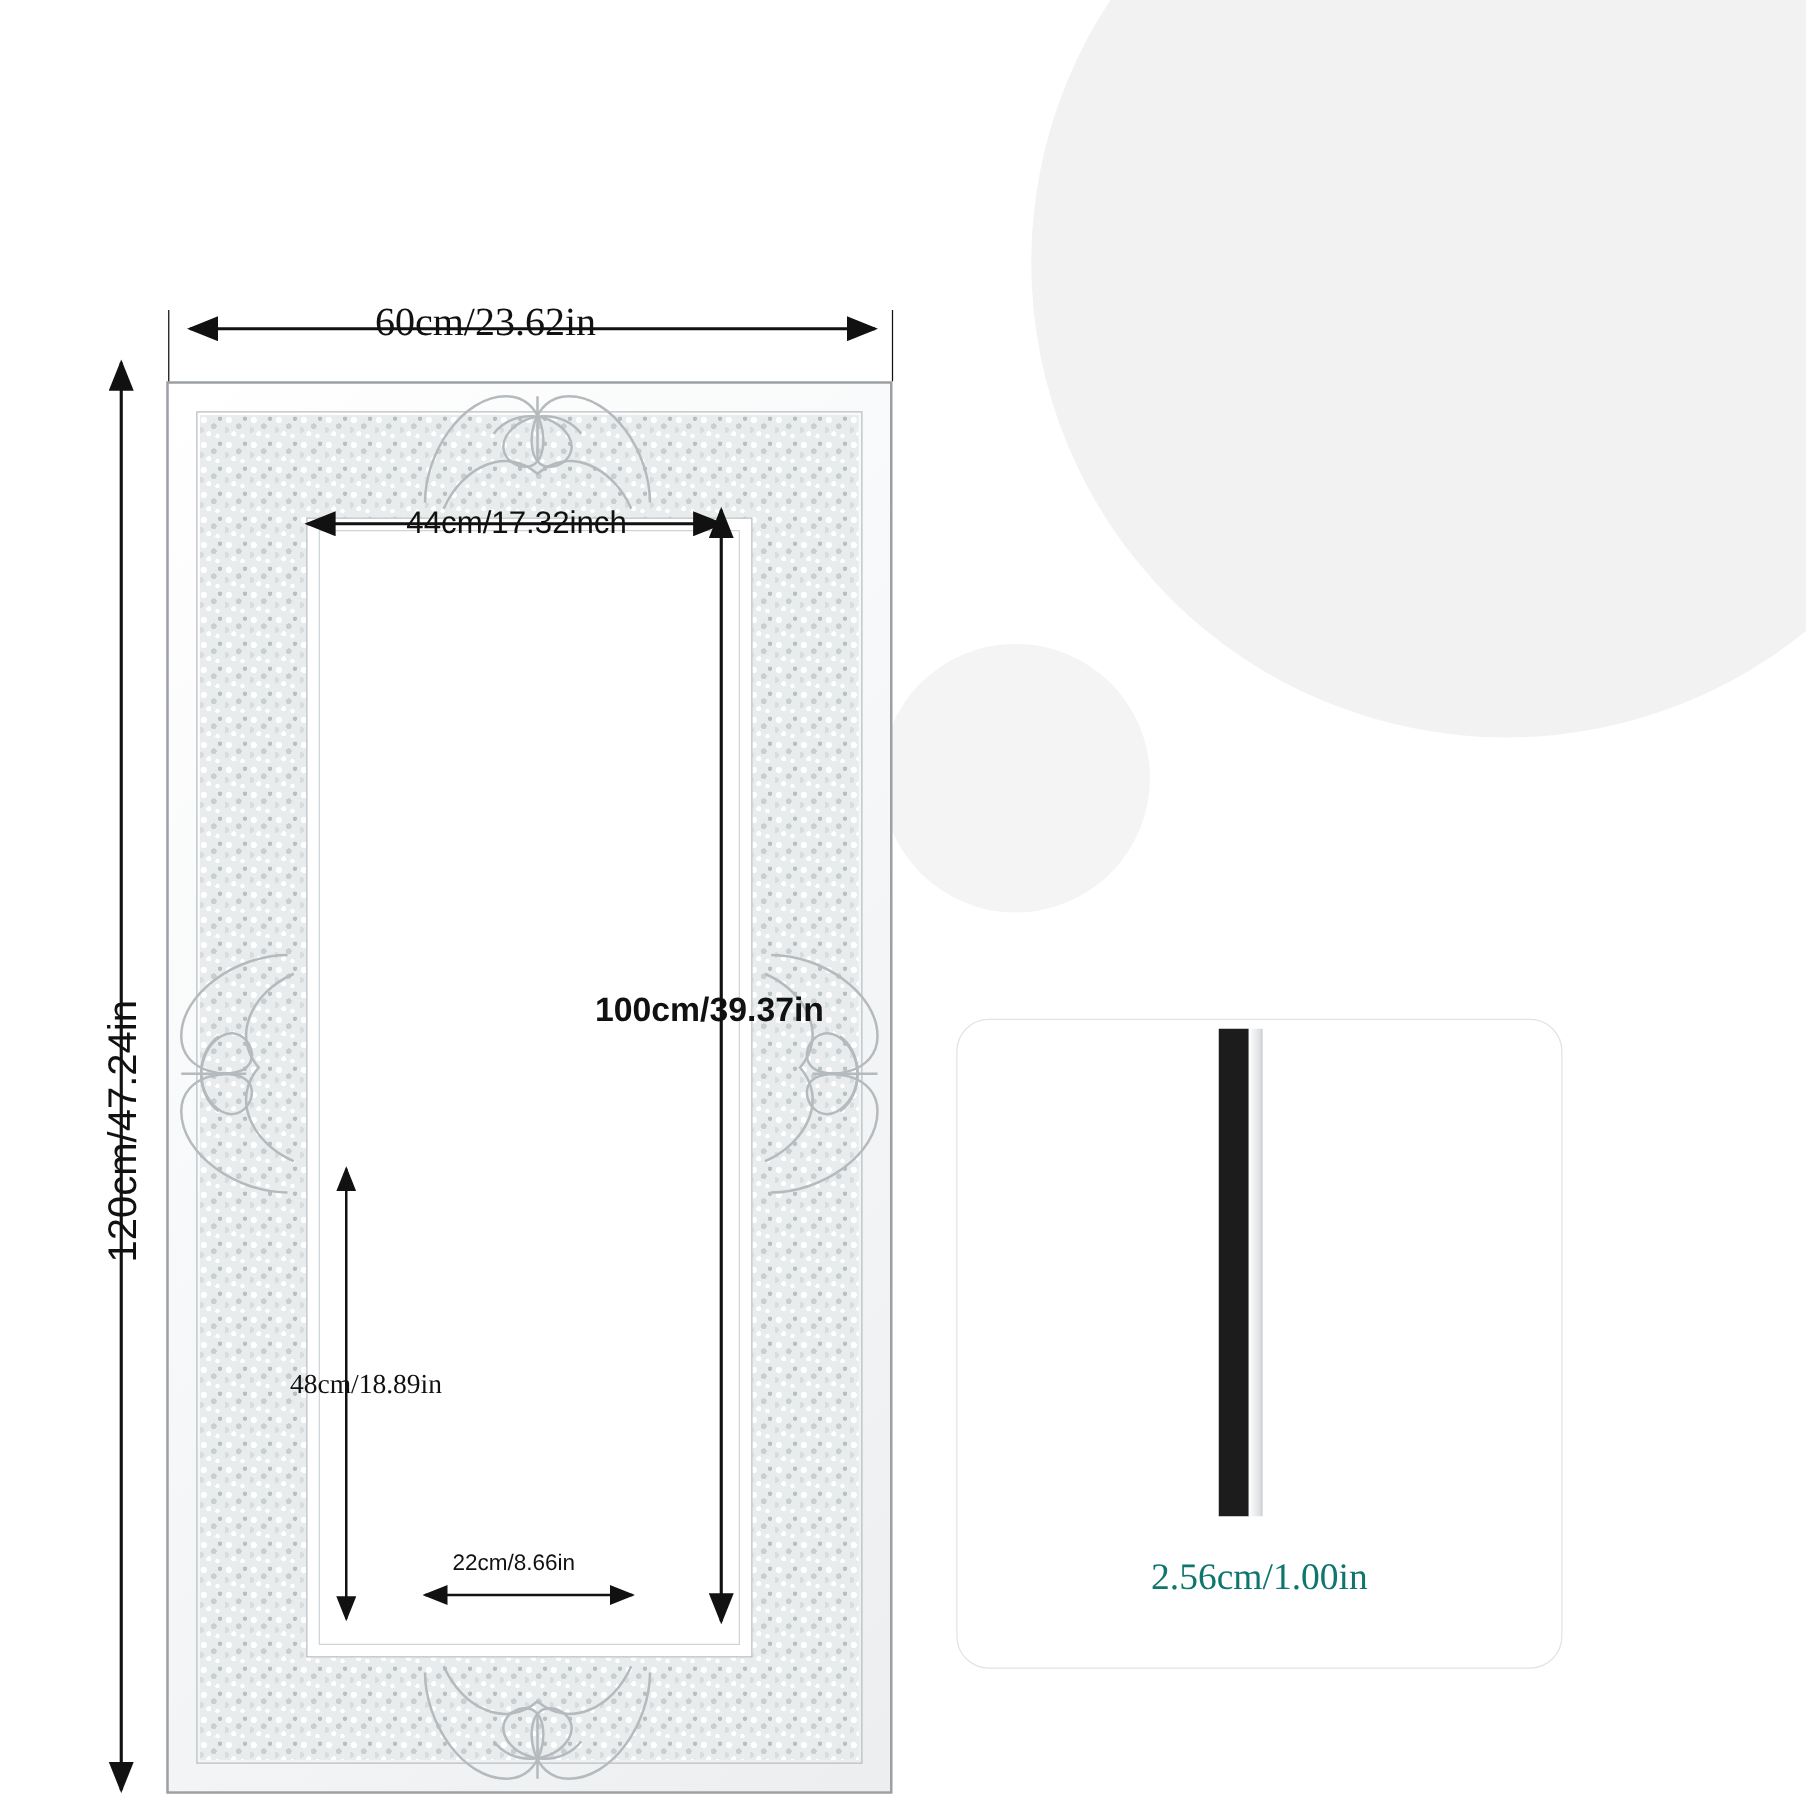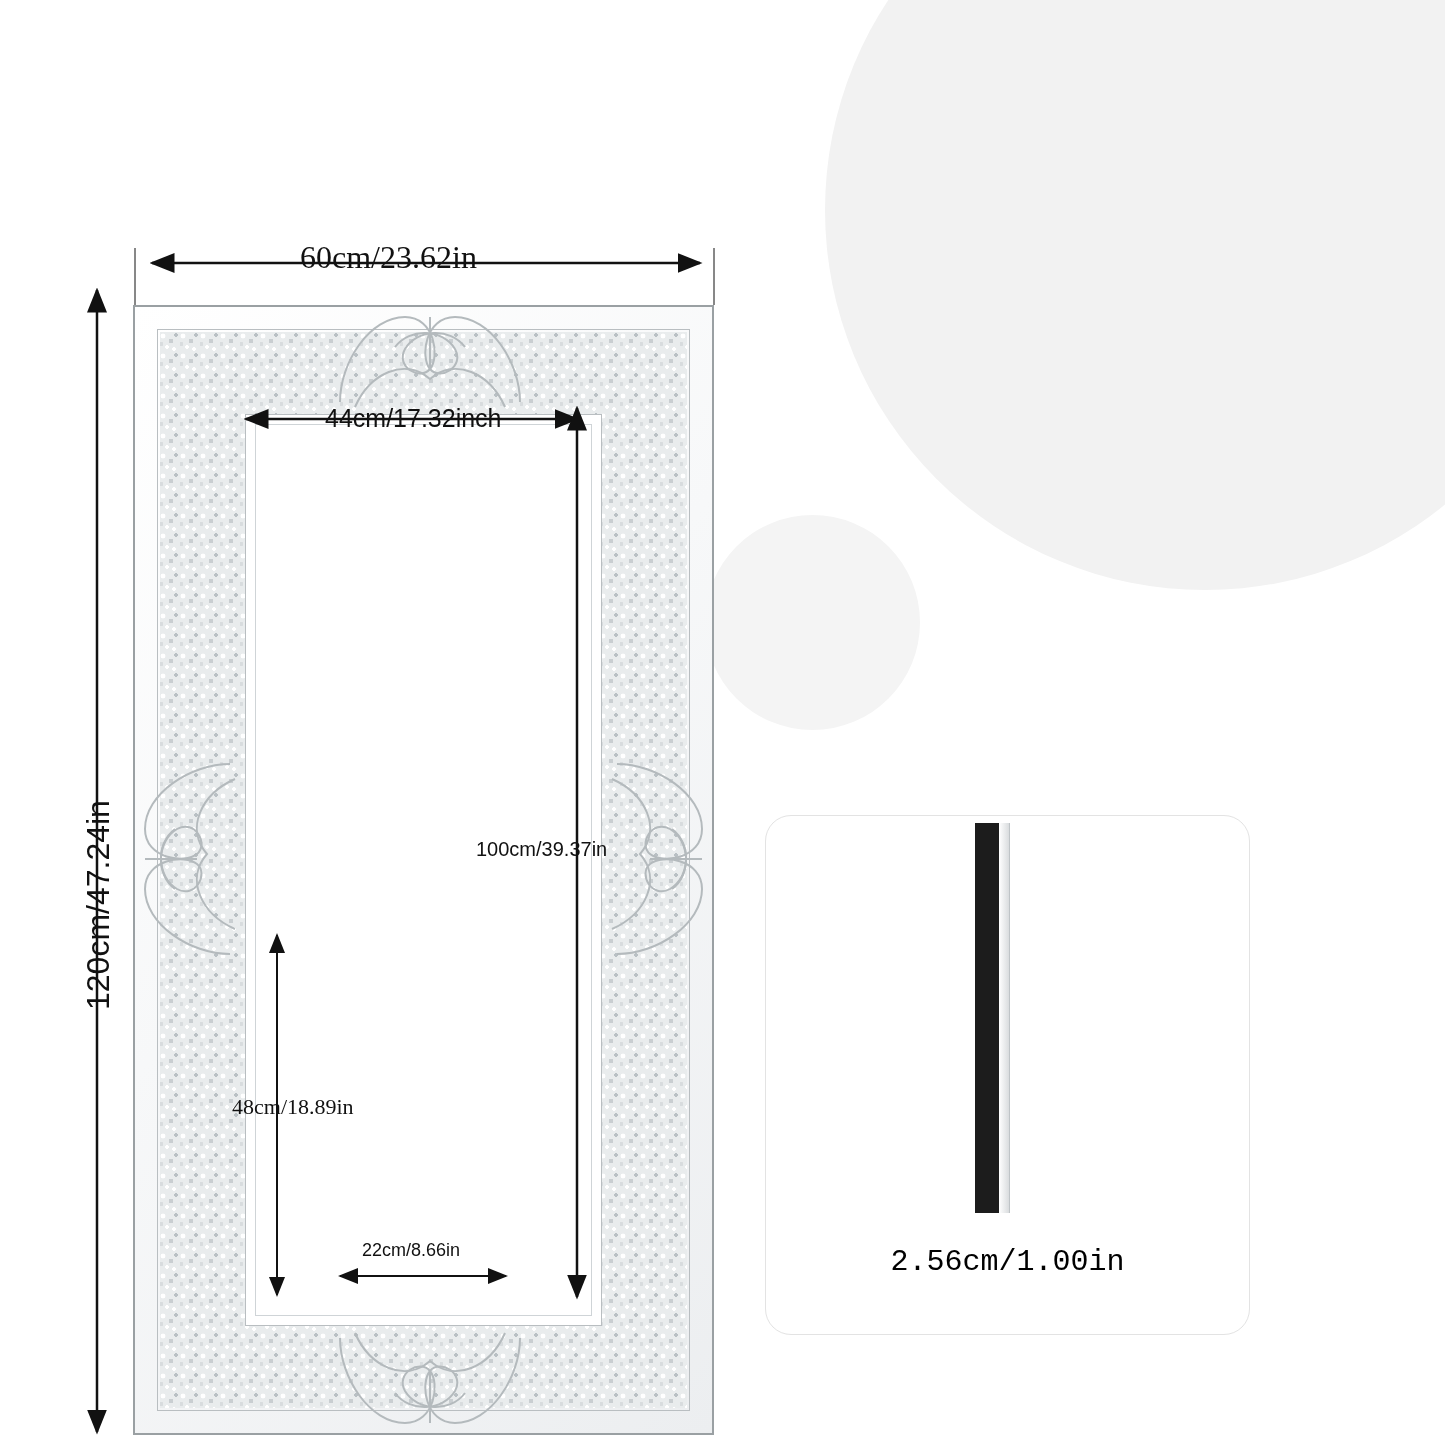"100cm/39.37in" div.dim-label { font-size: 20px -> 27px; font-weight: none -> bold; top: 838px -> 793px }
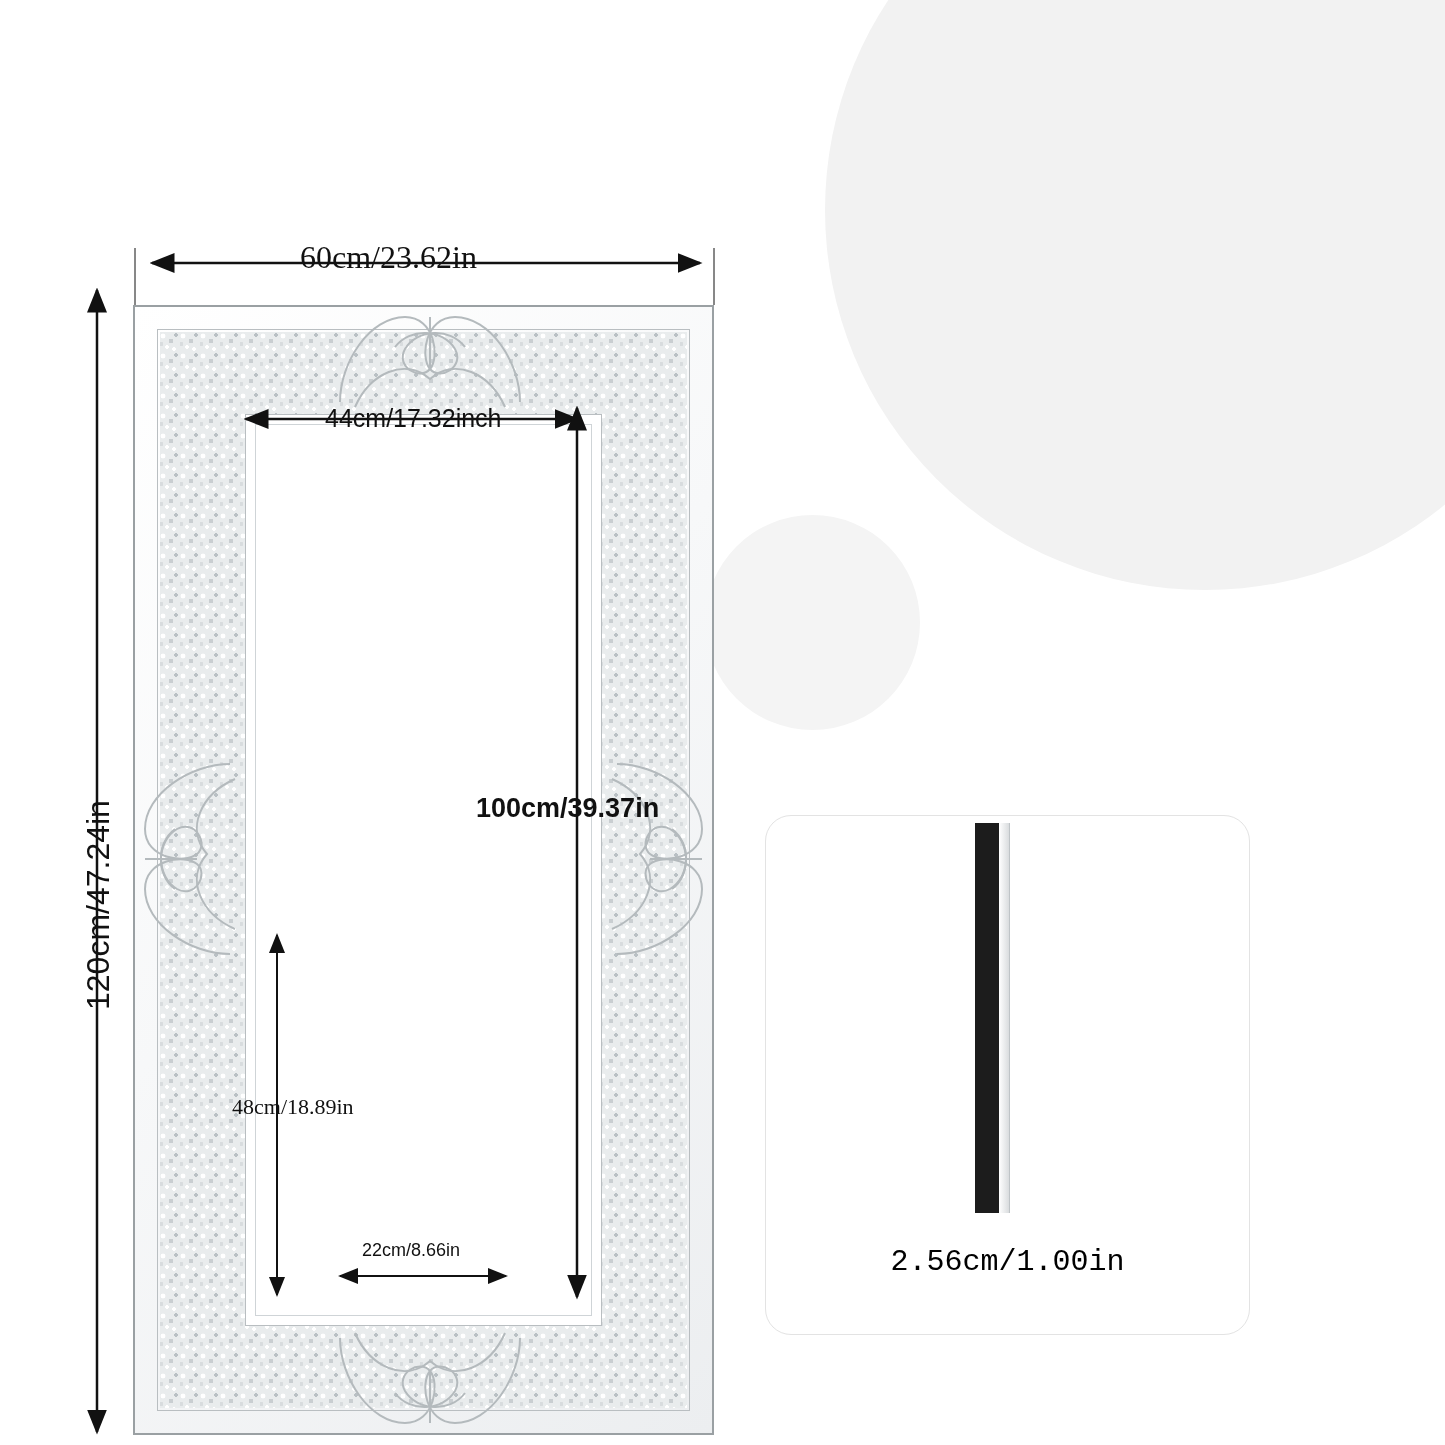"2.56cm/1.00in" .thick-label { color: #000000 -> #0f766e; font-family: Liberation Mono, monospace -> Liberation Serif, serif }
